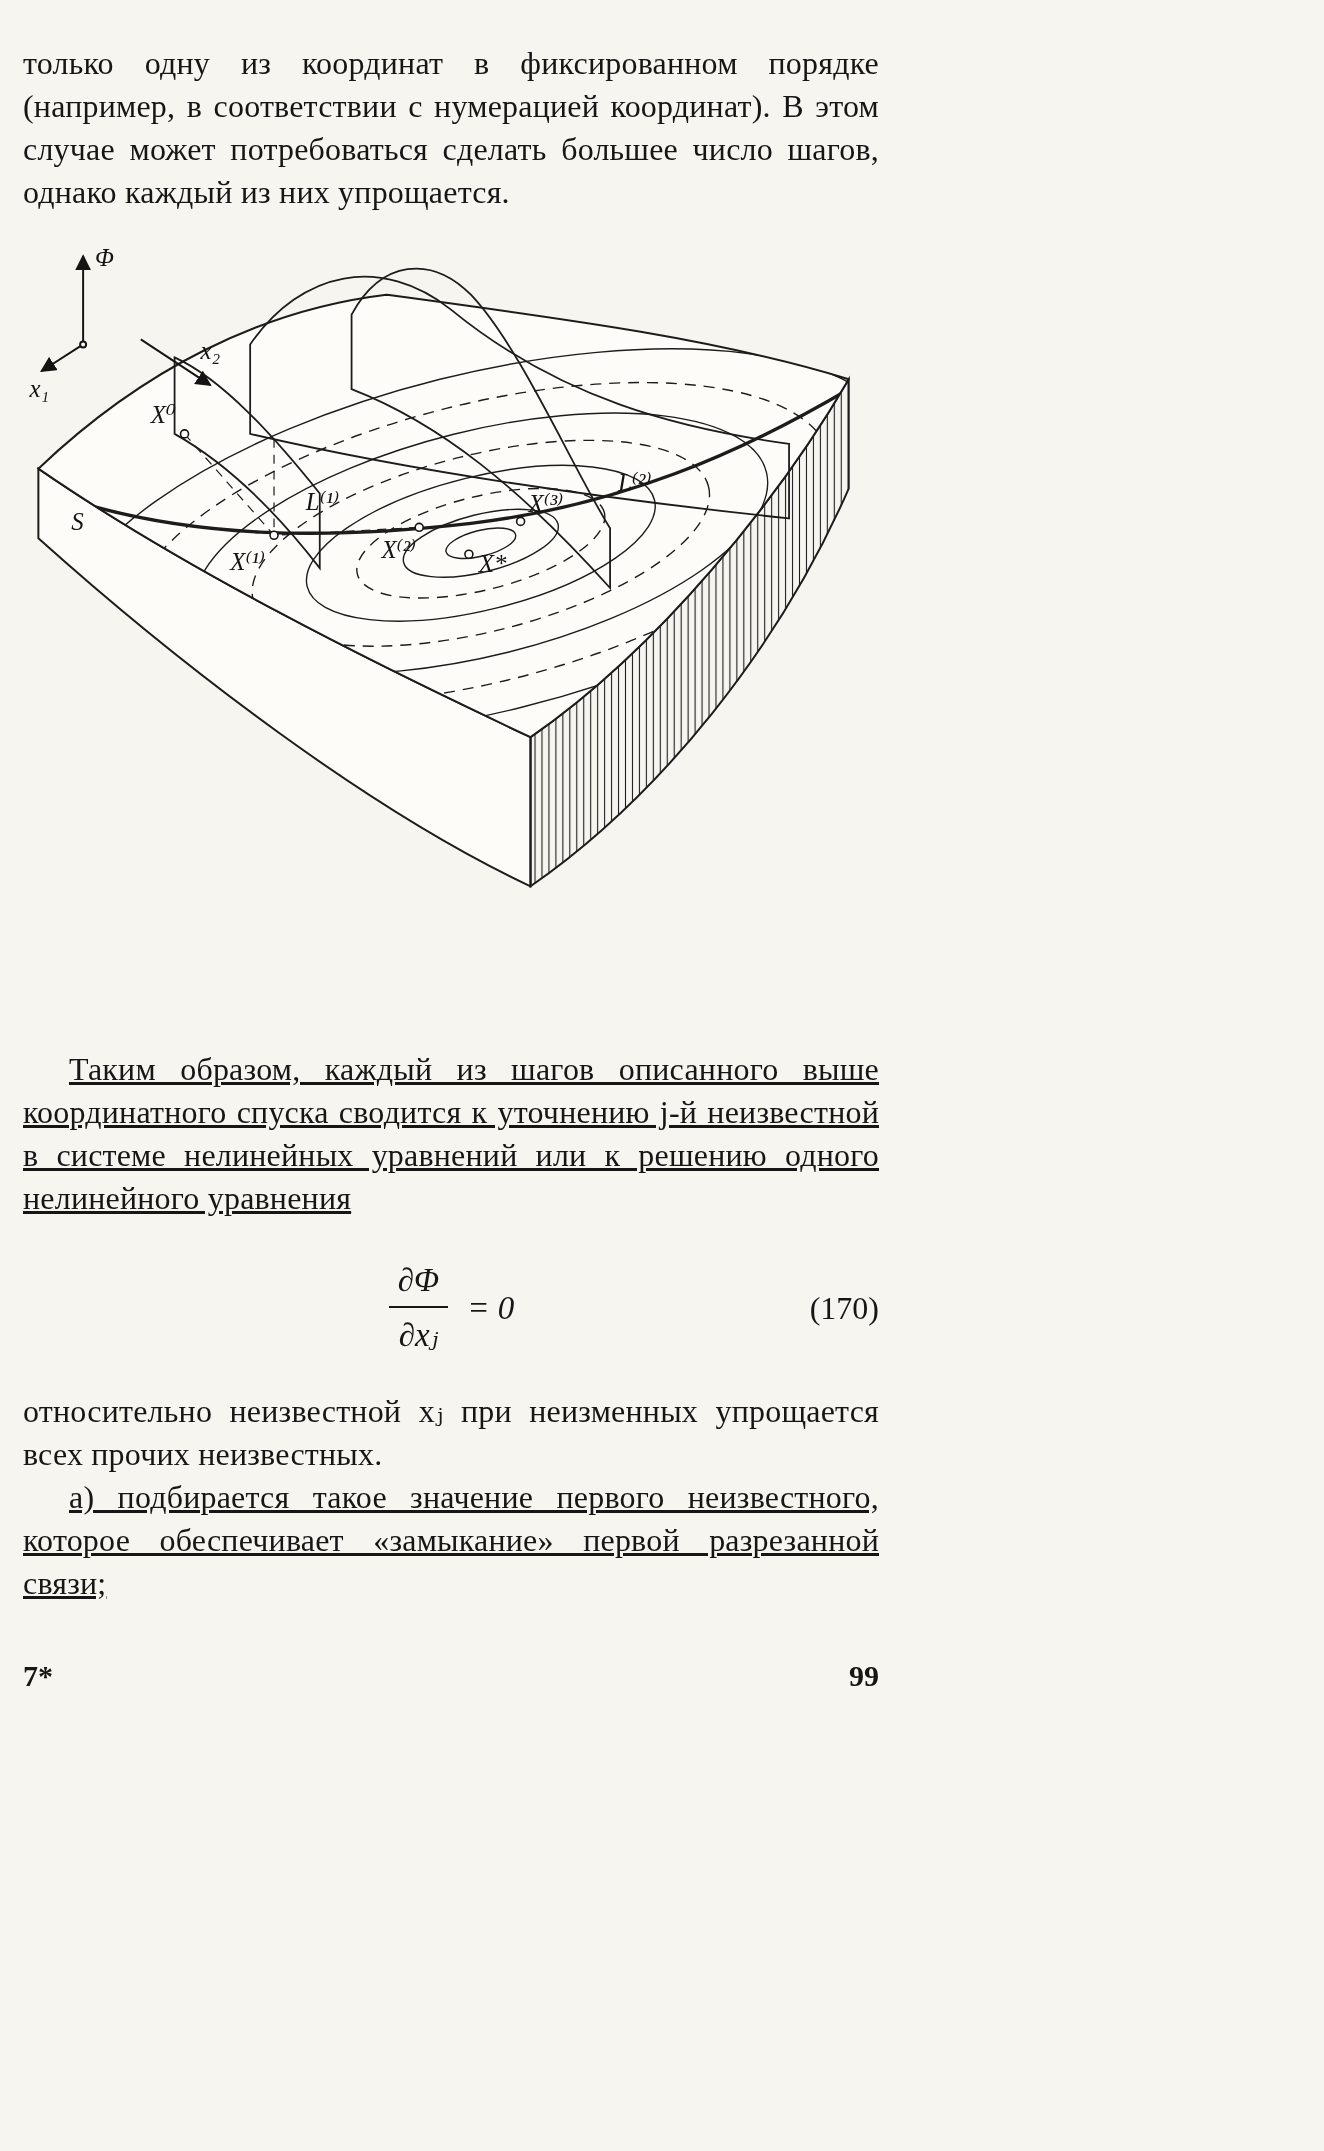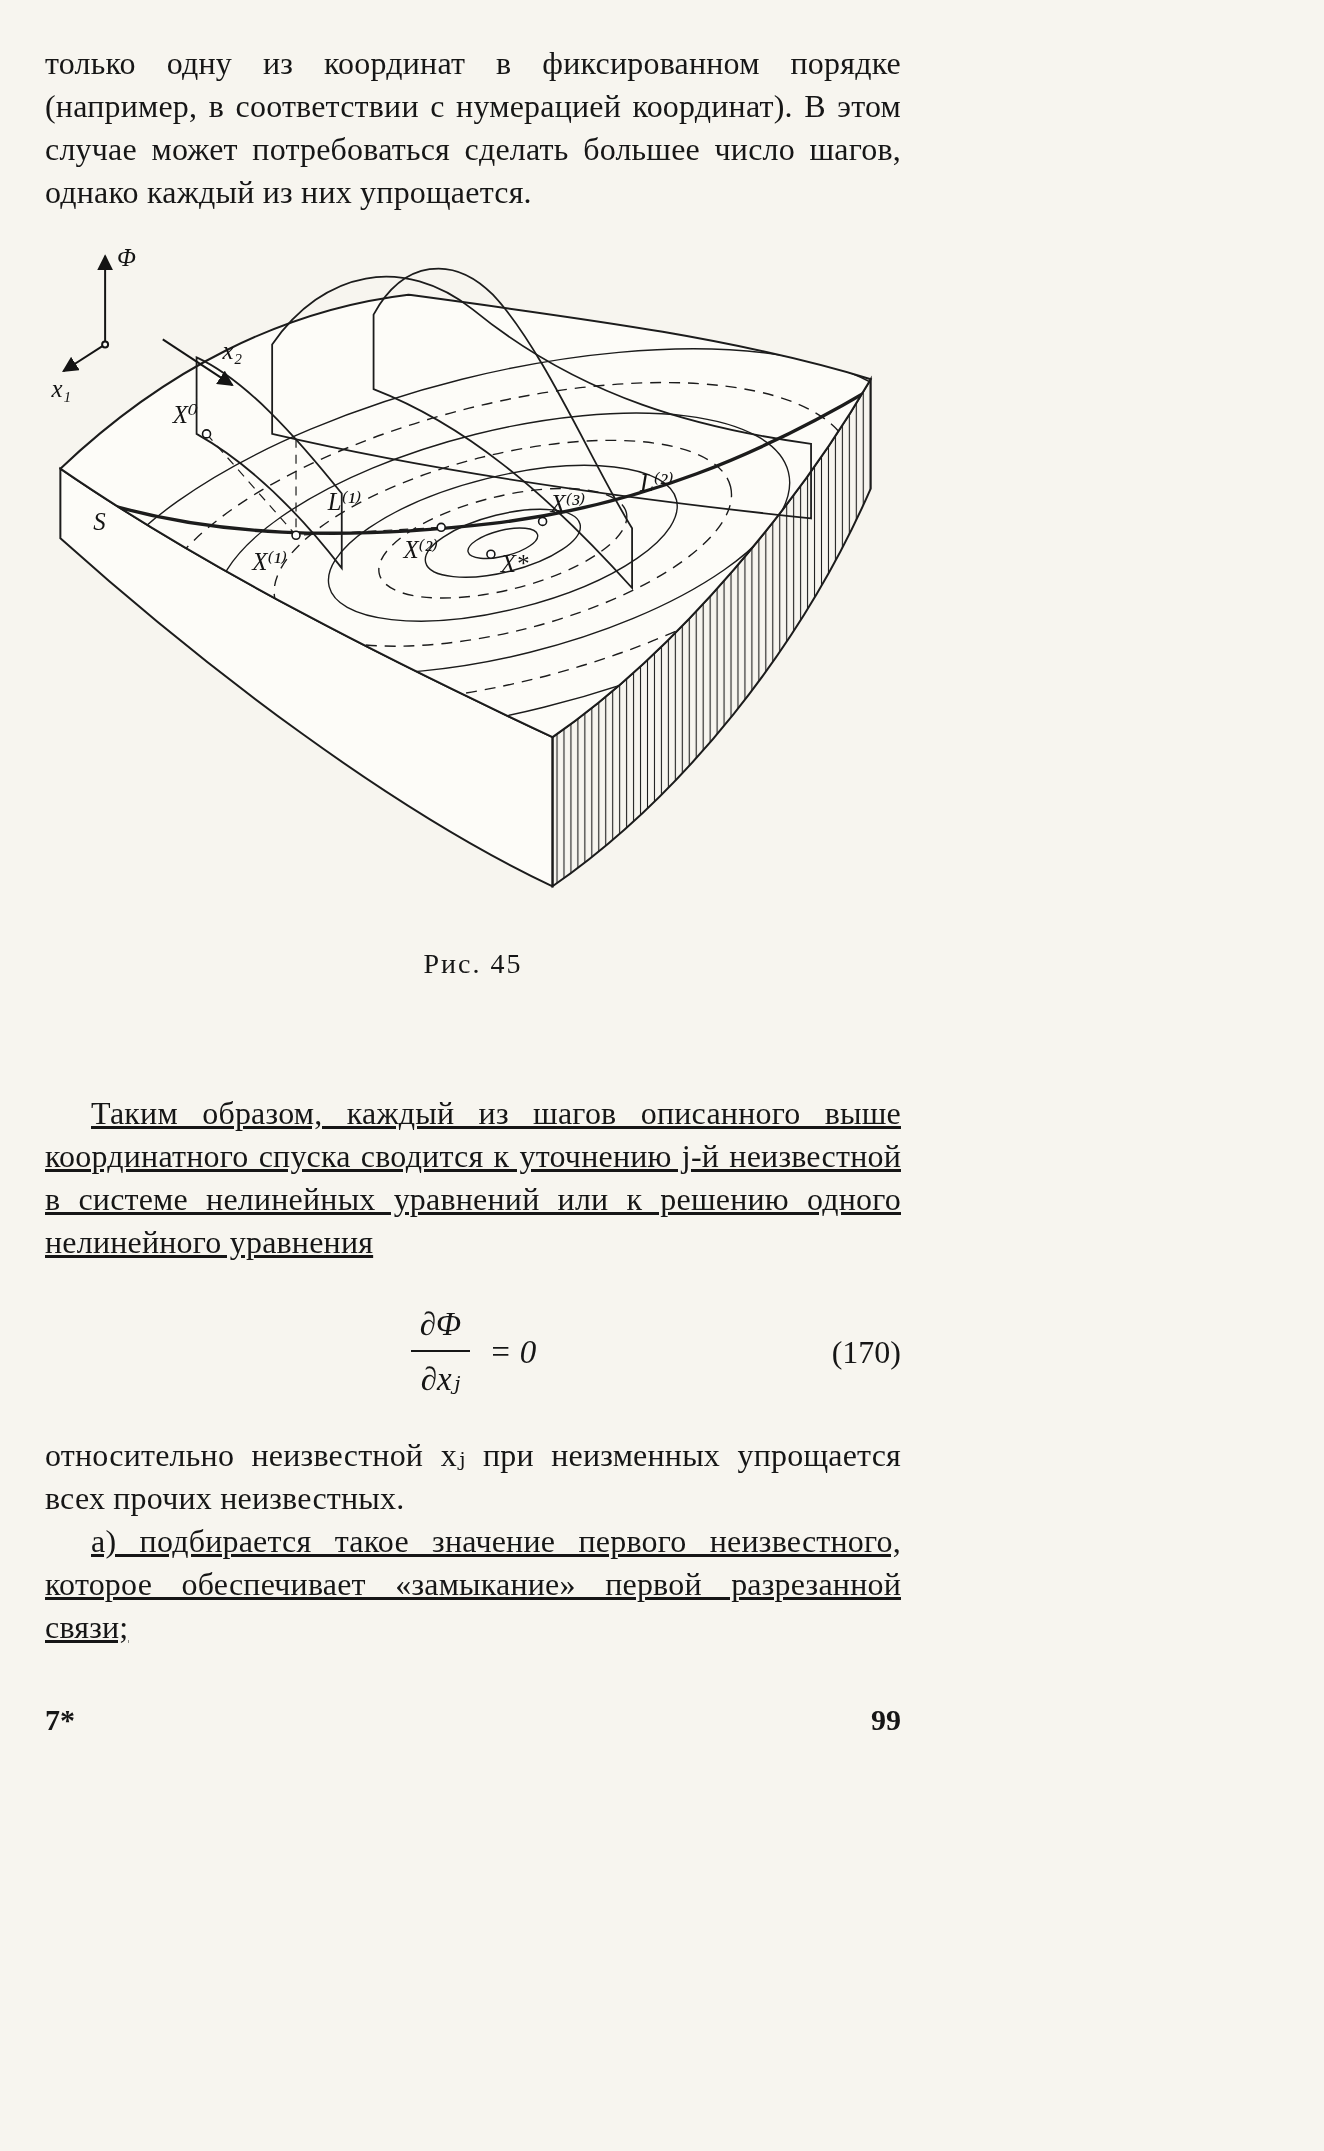"только одну из координат в" .page { padding: 42px 0 0 45px -> 42px 0 0 23px }
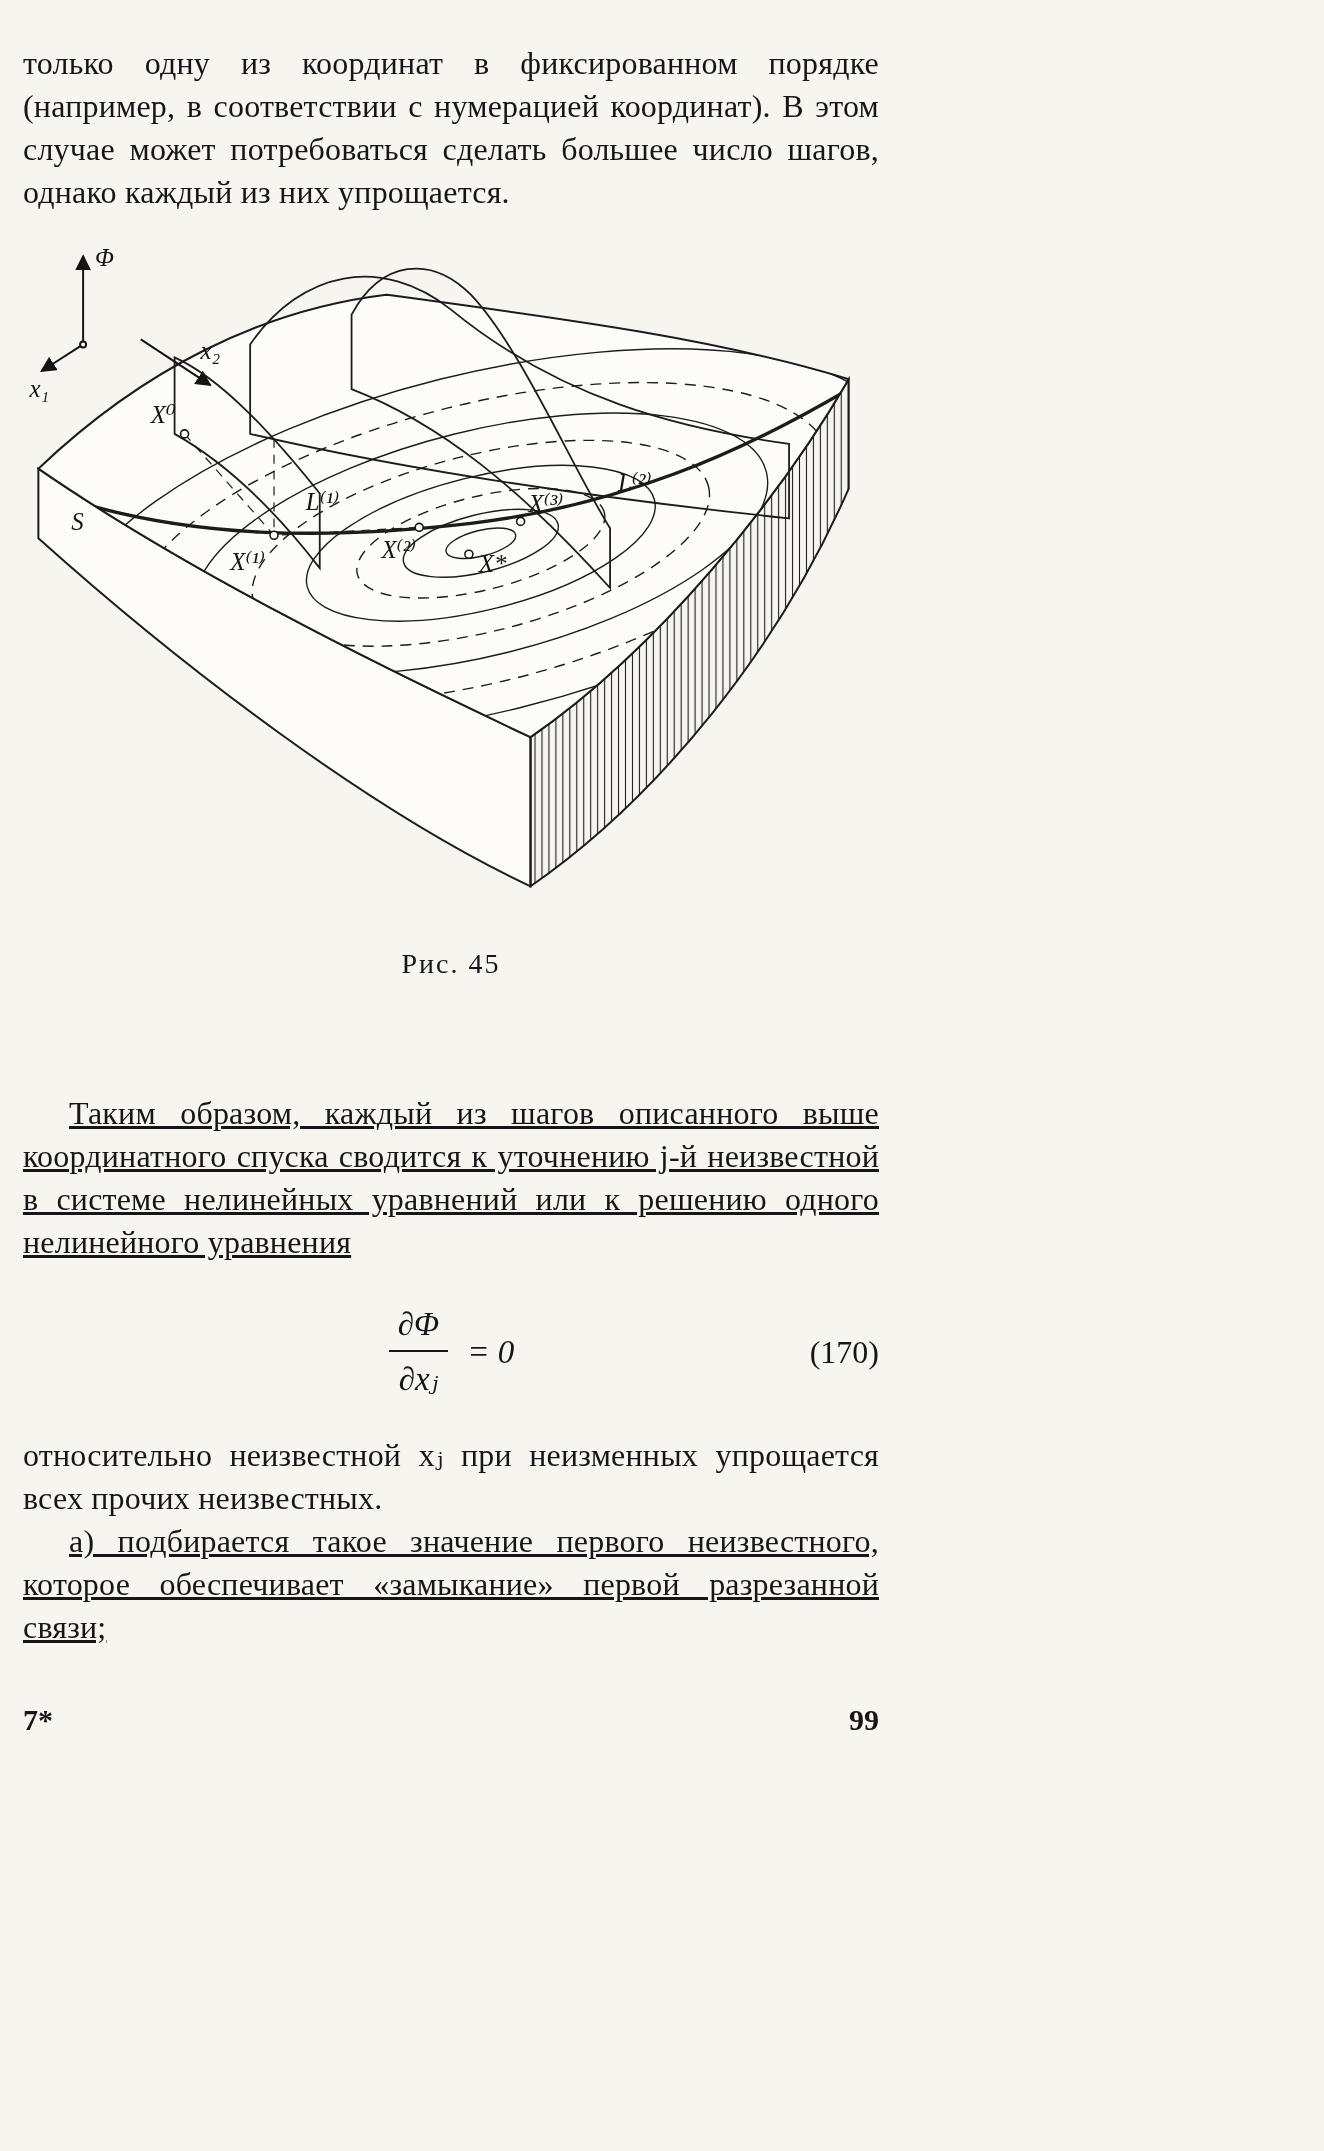"Рис. 45" figcaption.caption { html: <figcaption>Рис. 45</figcaption> -> none }
